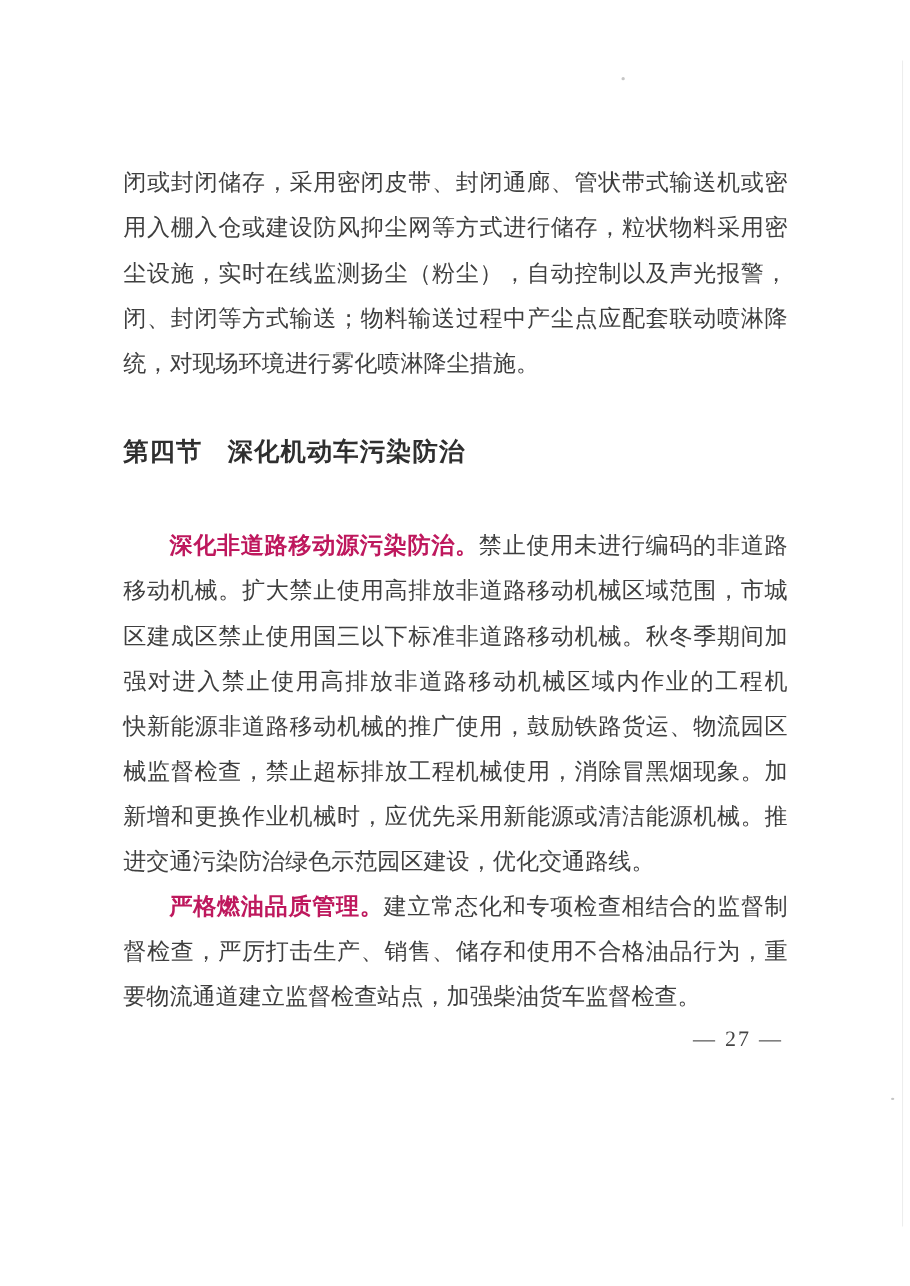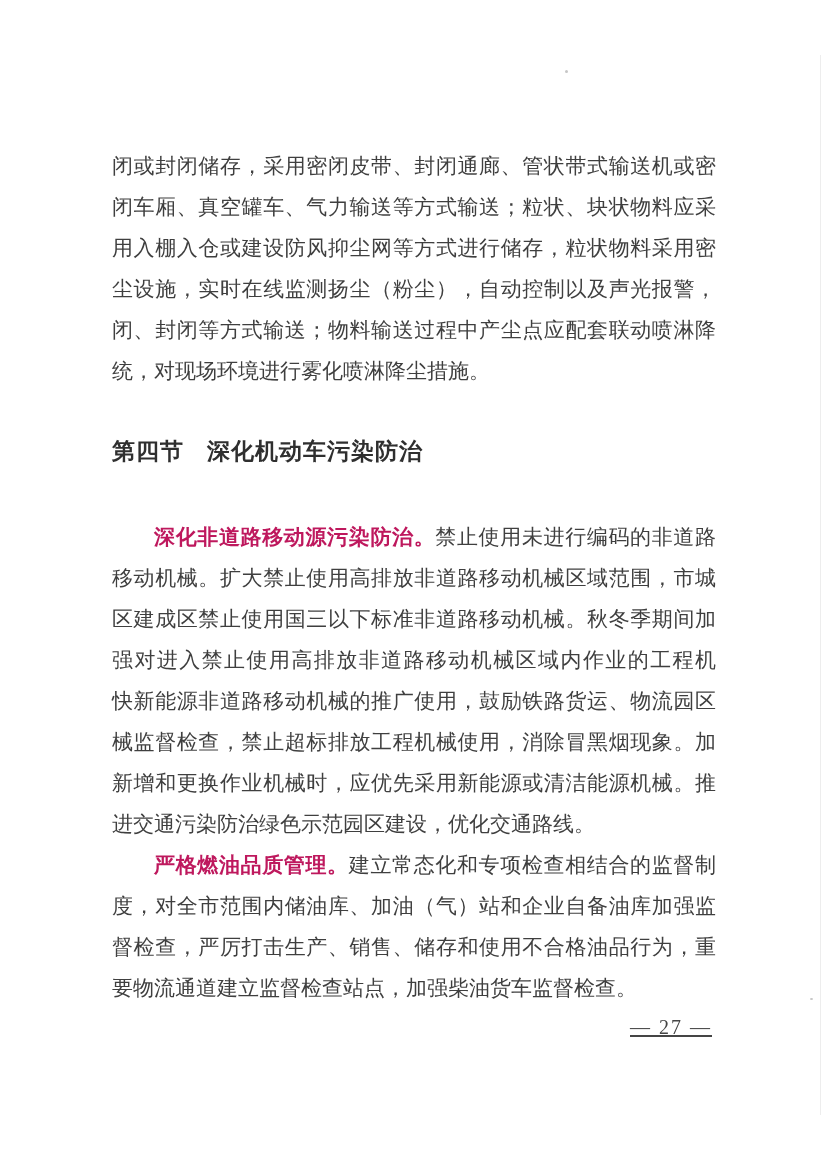"闭车厢、真空罐车、气力输送等方式输送；粒状、块状物料应采" div.line { html: <div><span>闭车厢、真空罐车、气力输送等方式输送；粒状、块状物料应采</span></div> -> none }
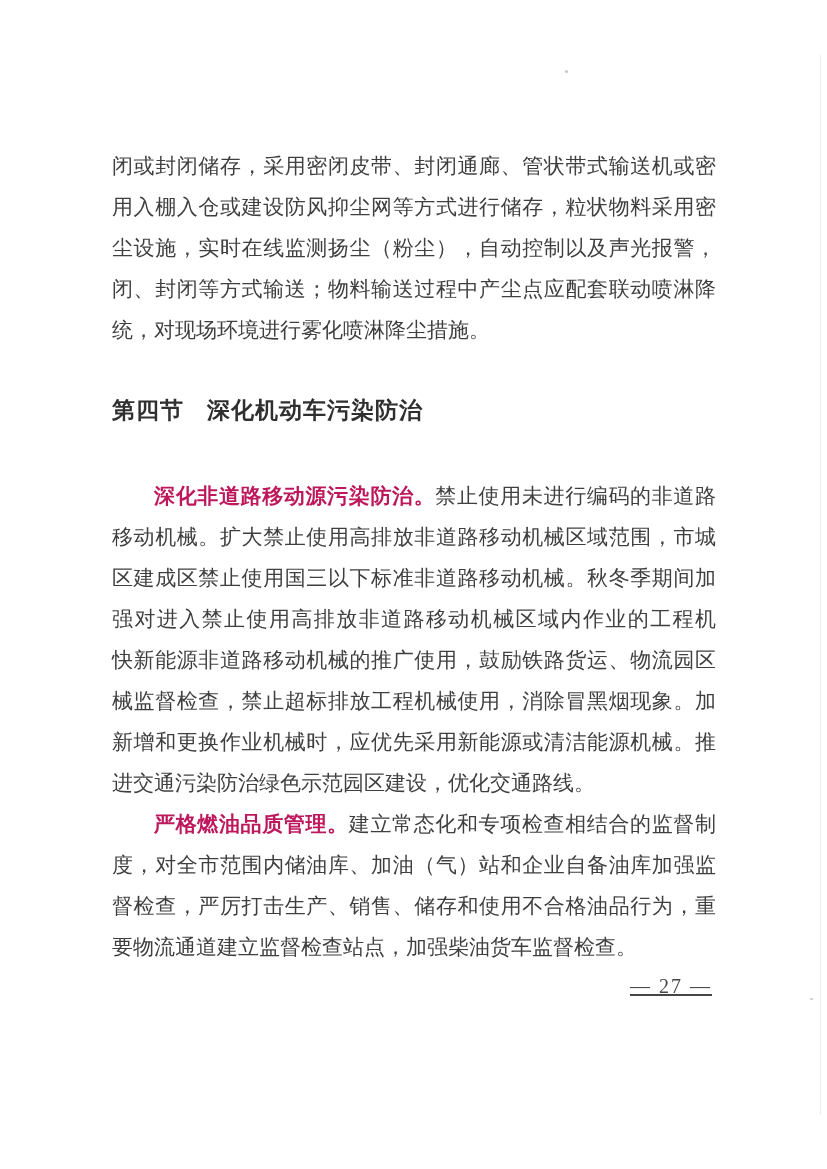"度，对全市范围内储油库、加油（气）站和企业自备油库加强监" div.line { html: <div><span>度，对全市范围内储油库、加油（气）站和企业自备油库加强监</span></div> -> none }
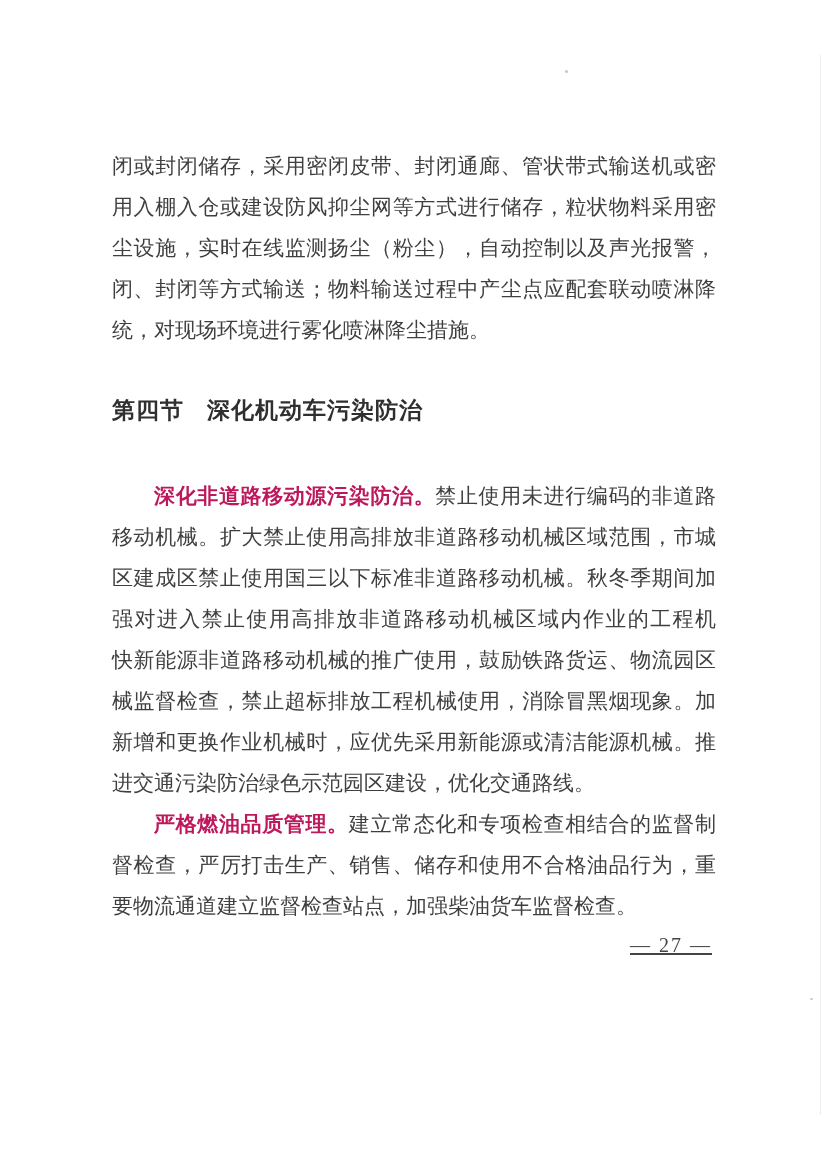"— 27 —" .page-number { text-decoration: underline -> none }
